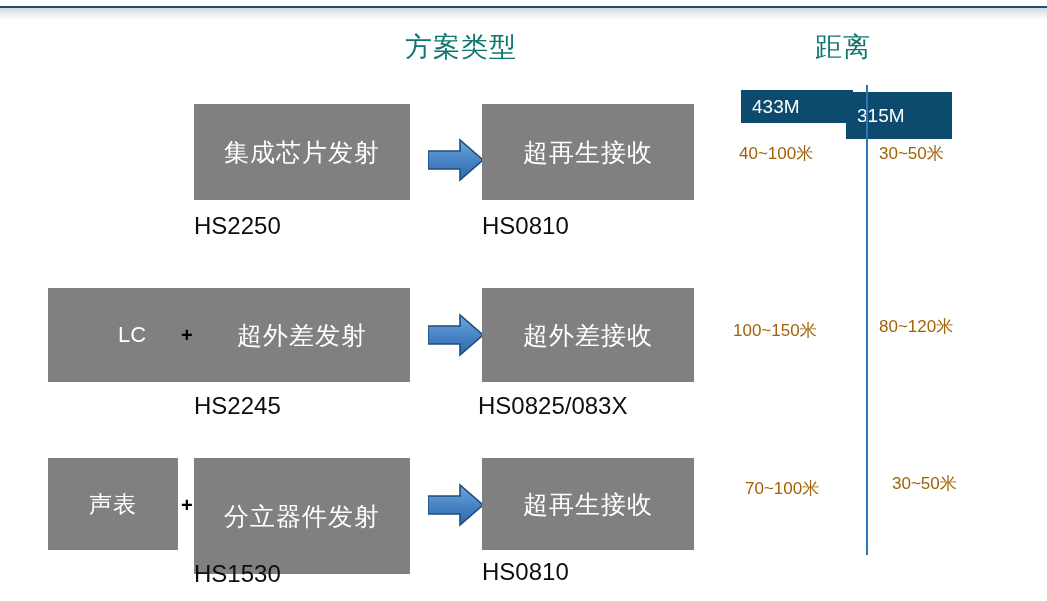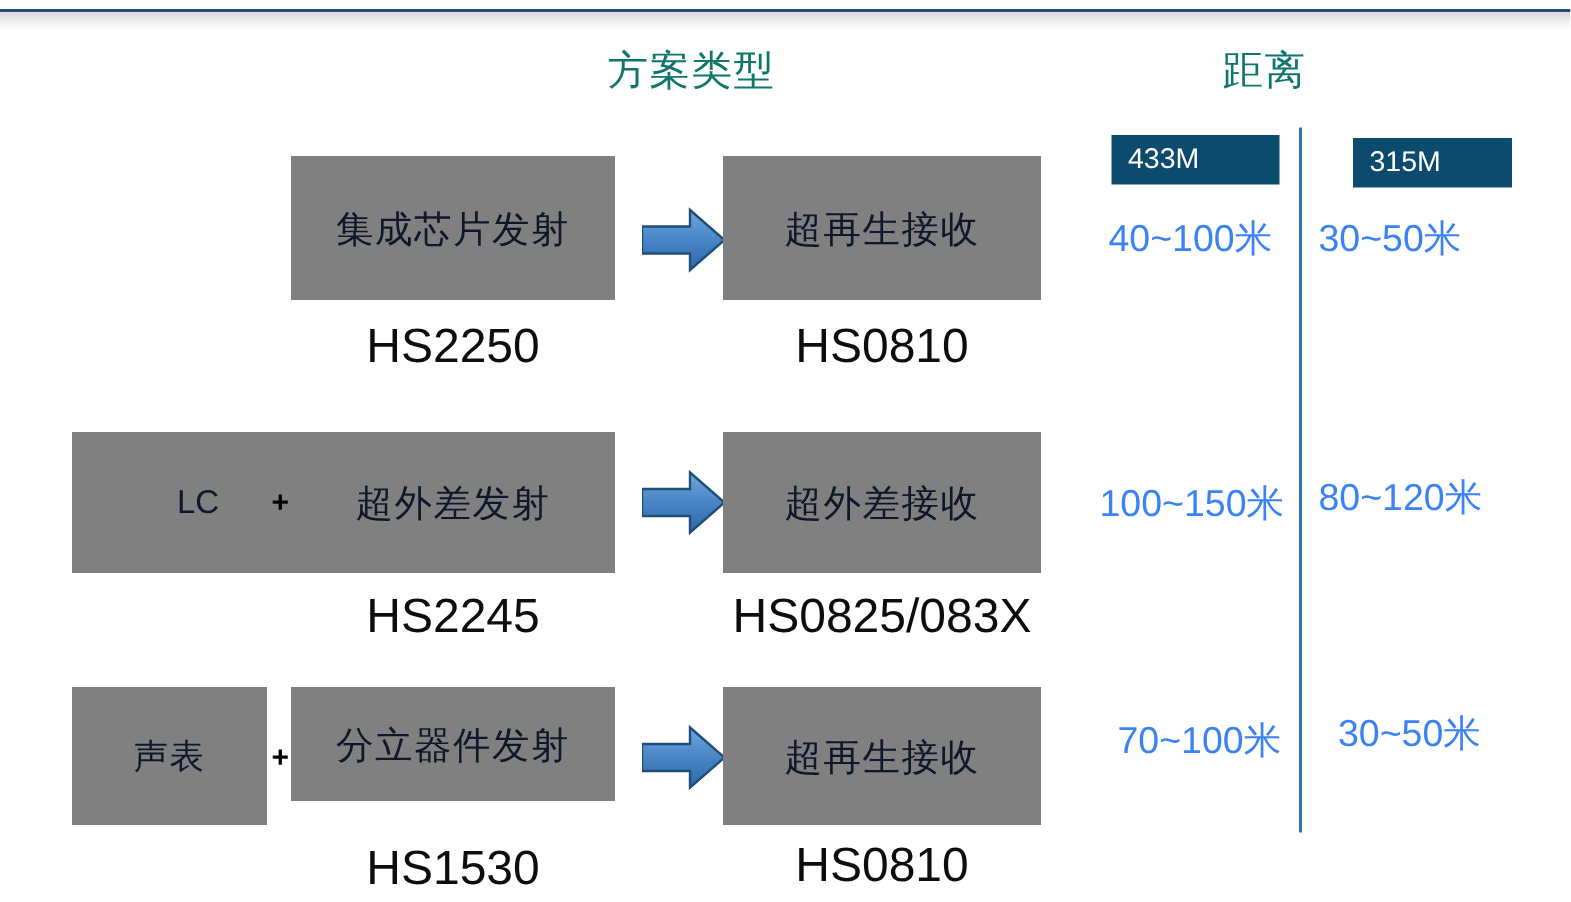"315M" div.freq-chip { height: 33px -> 47px; left: 902px -> 846px }
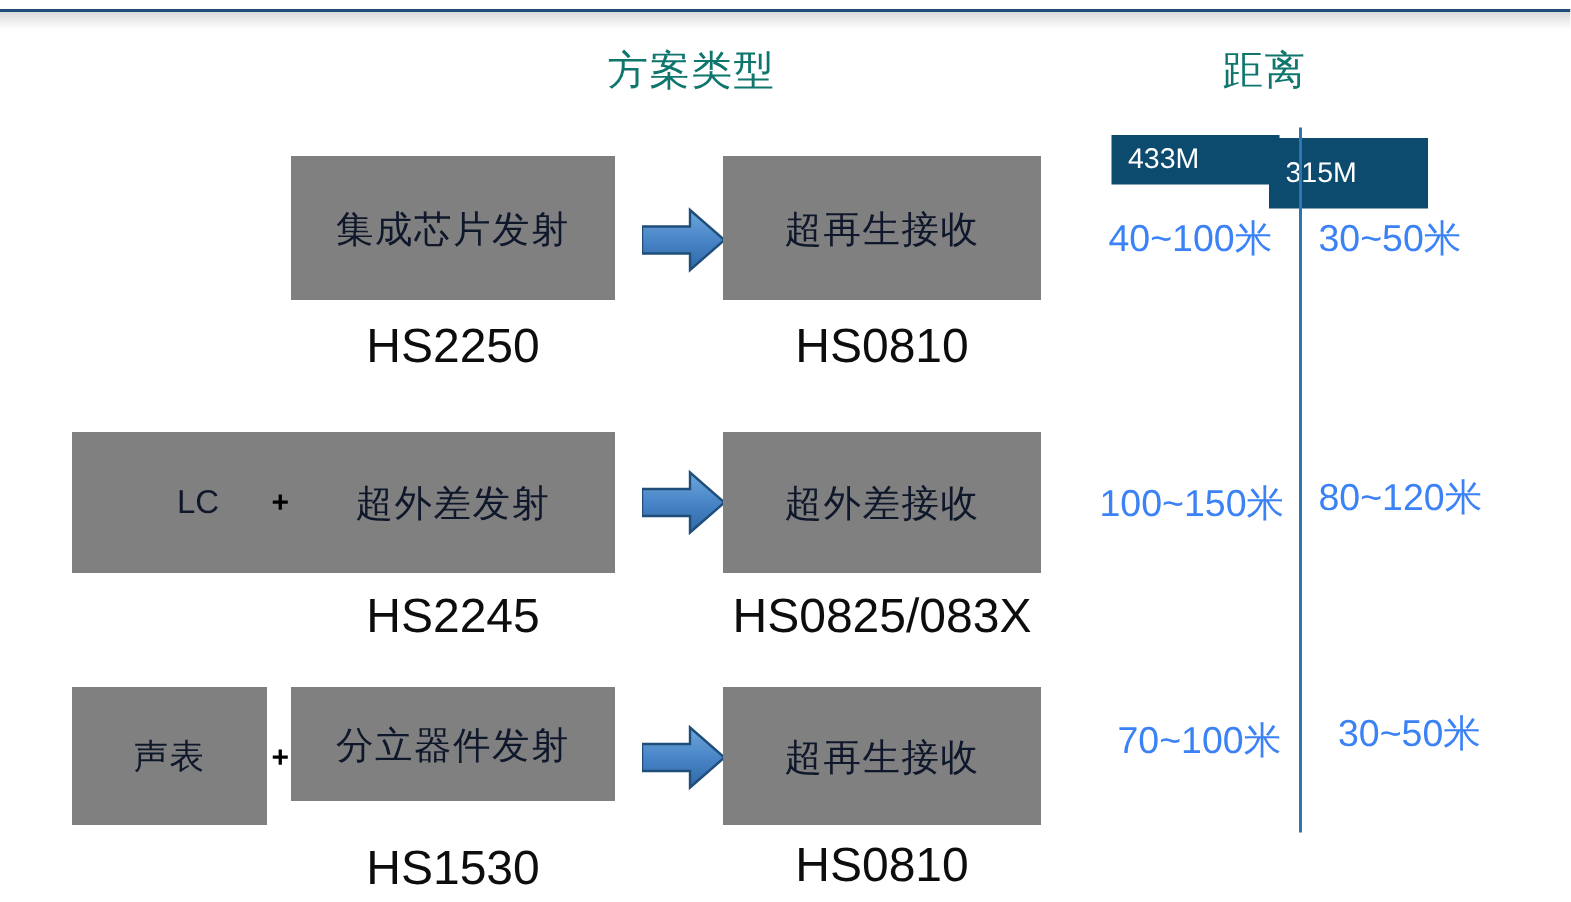"集成芯片发射" .gbox { color: #0f172a -> #ffffff }
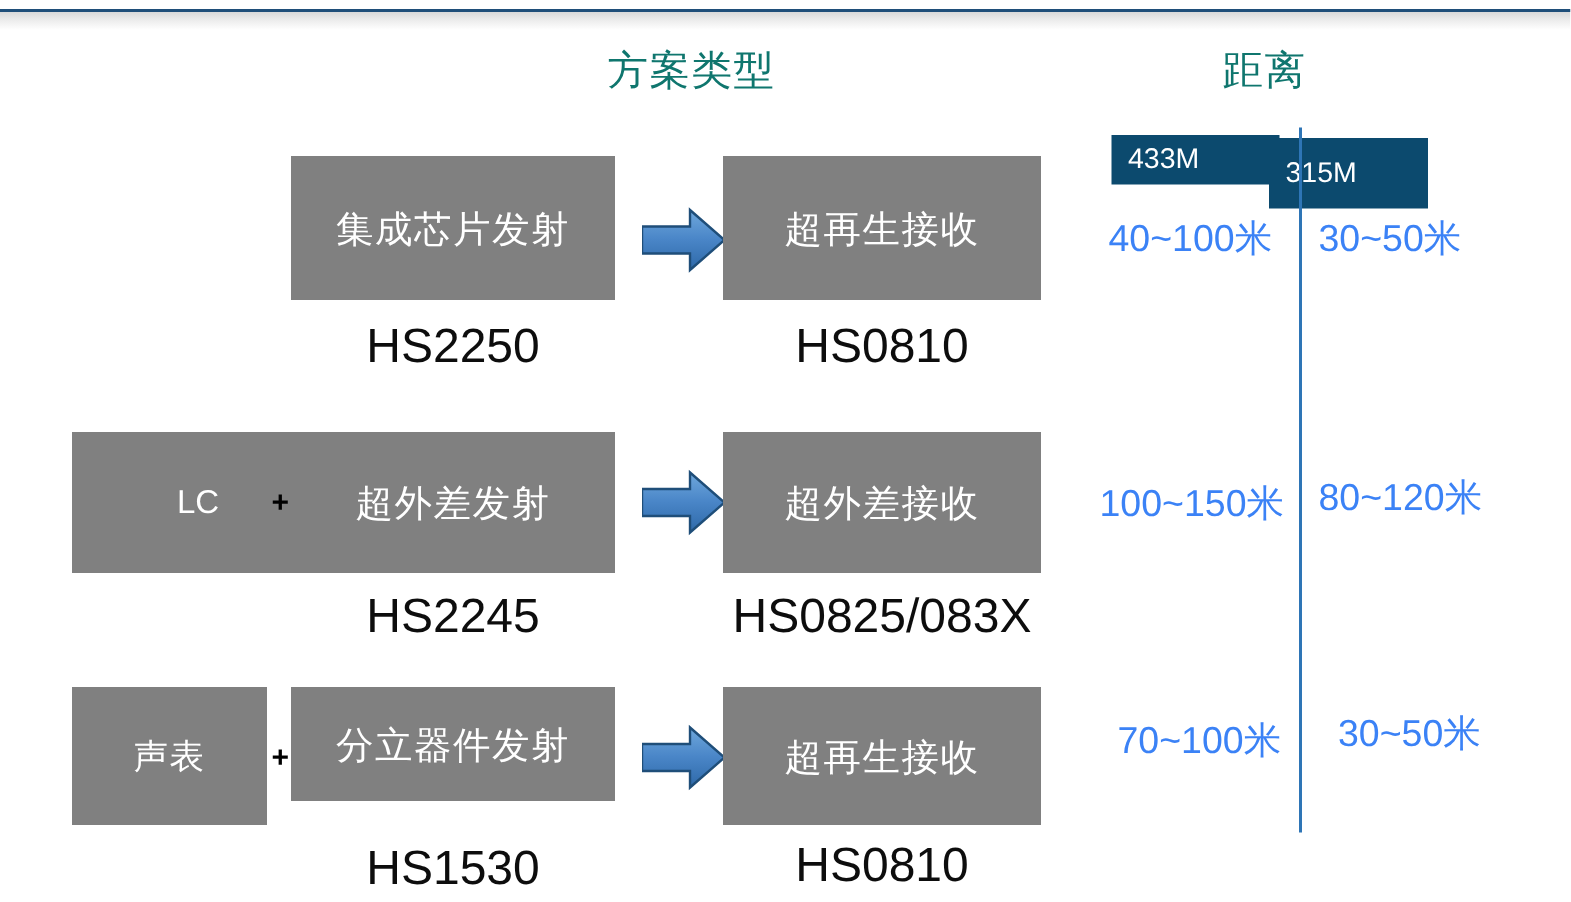"40~100米" .dist { color: #3b82f6 -> #a16207; font-size: 25px -> 17px }
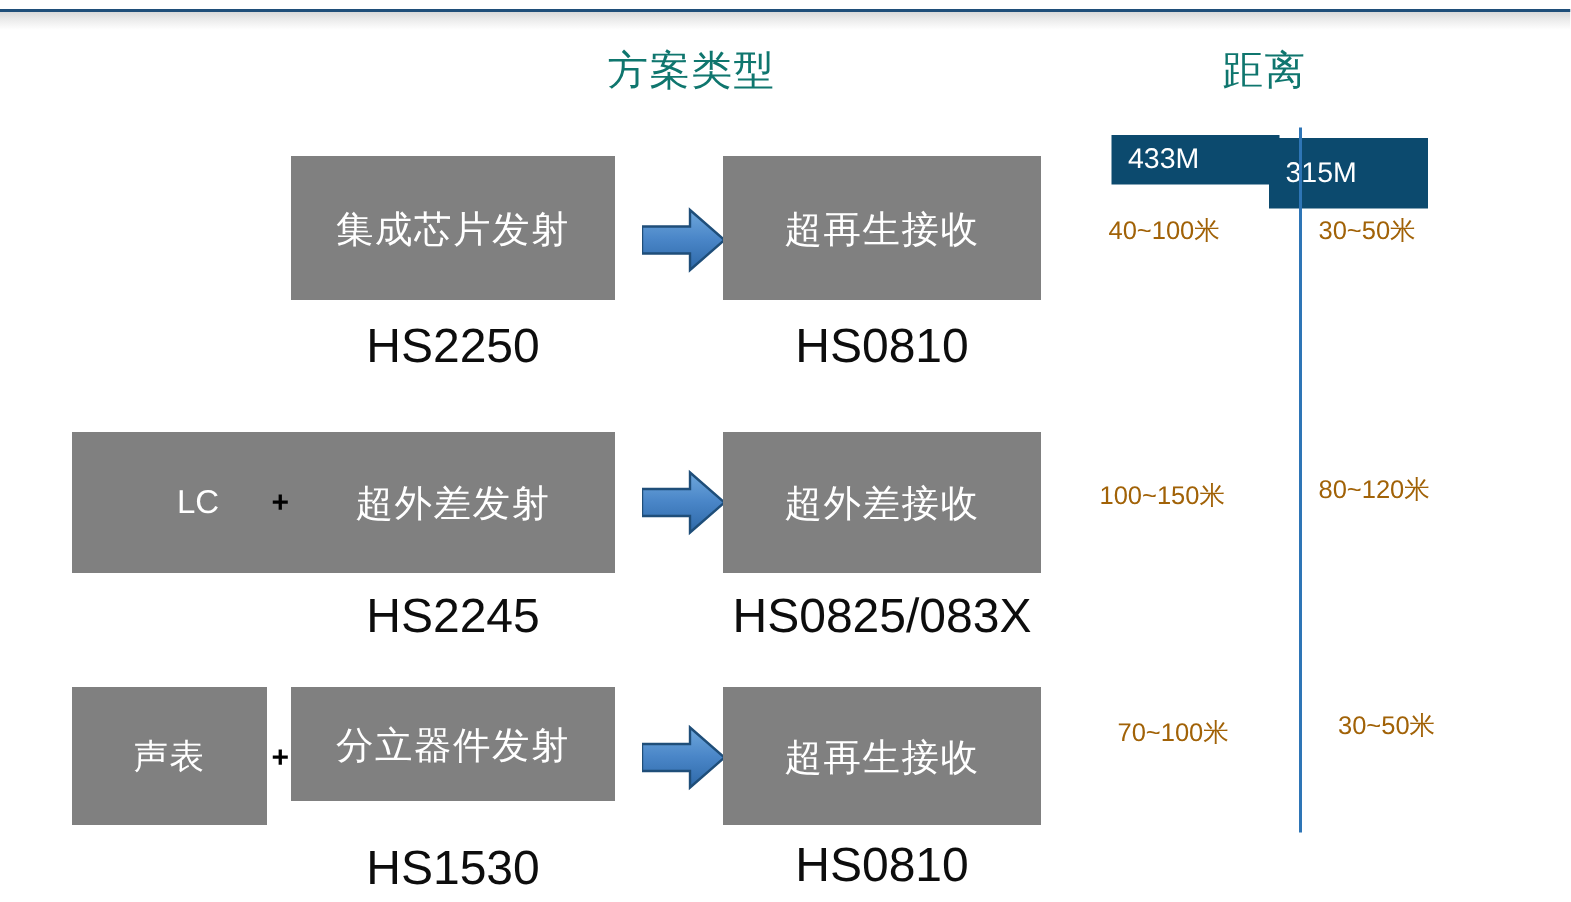"HS2250" .caption { font-size: 32px -> 24px; text-align: center -> left }
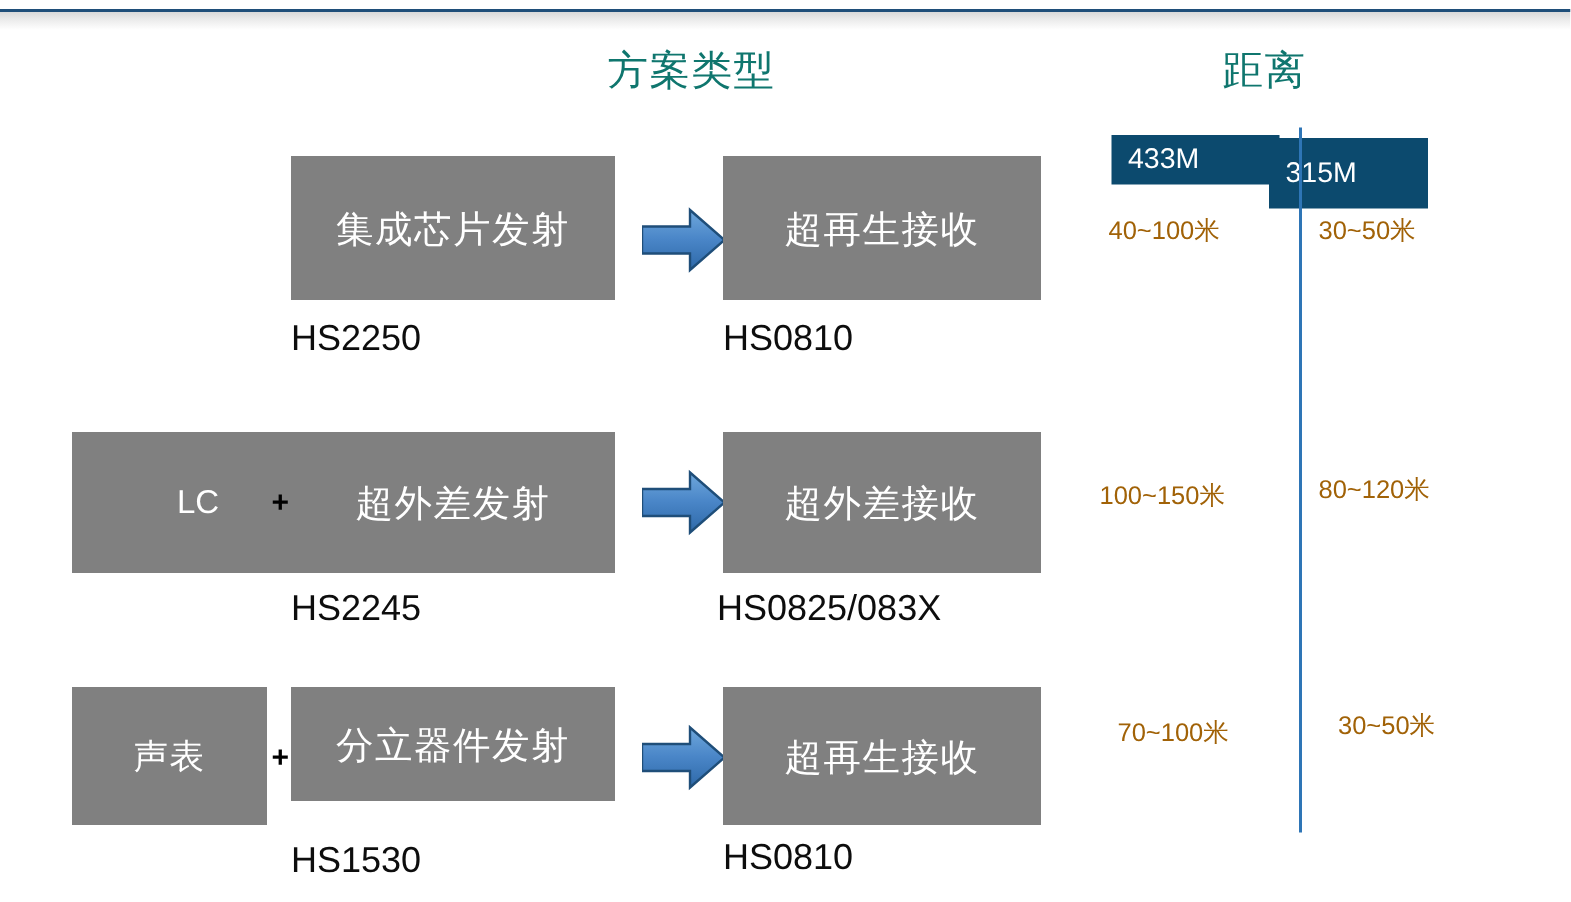"分立器件发射" div.gbox { height: 76px -> 116px }
